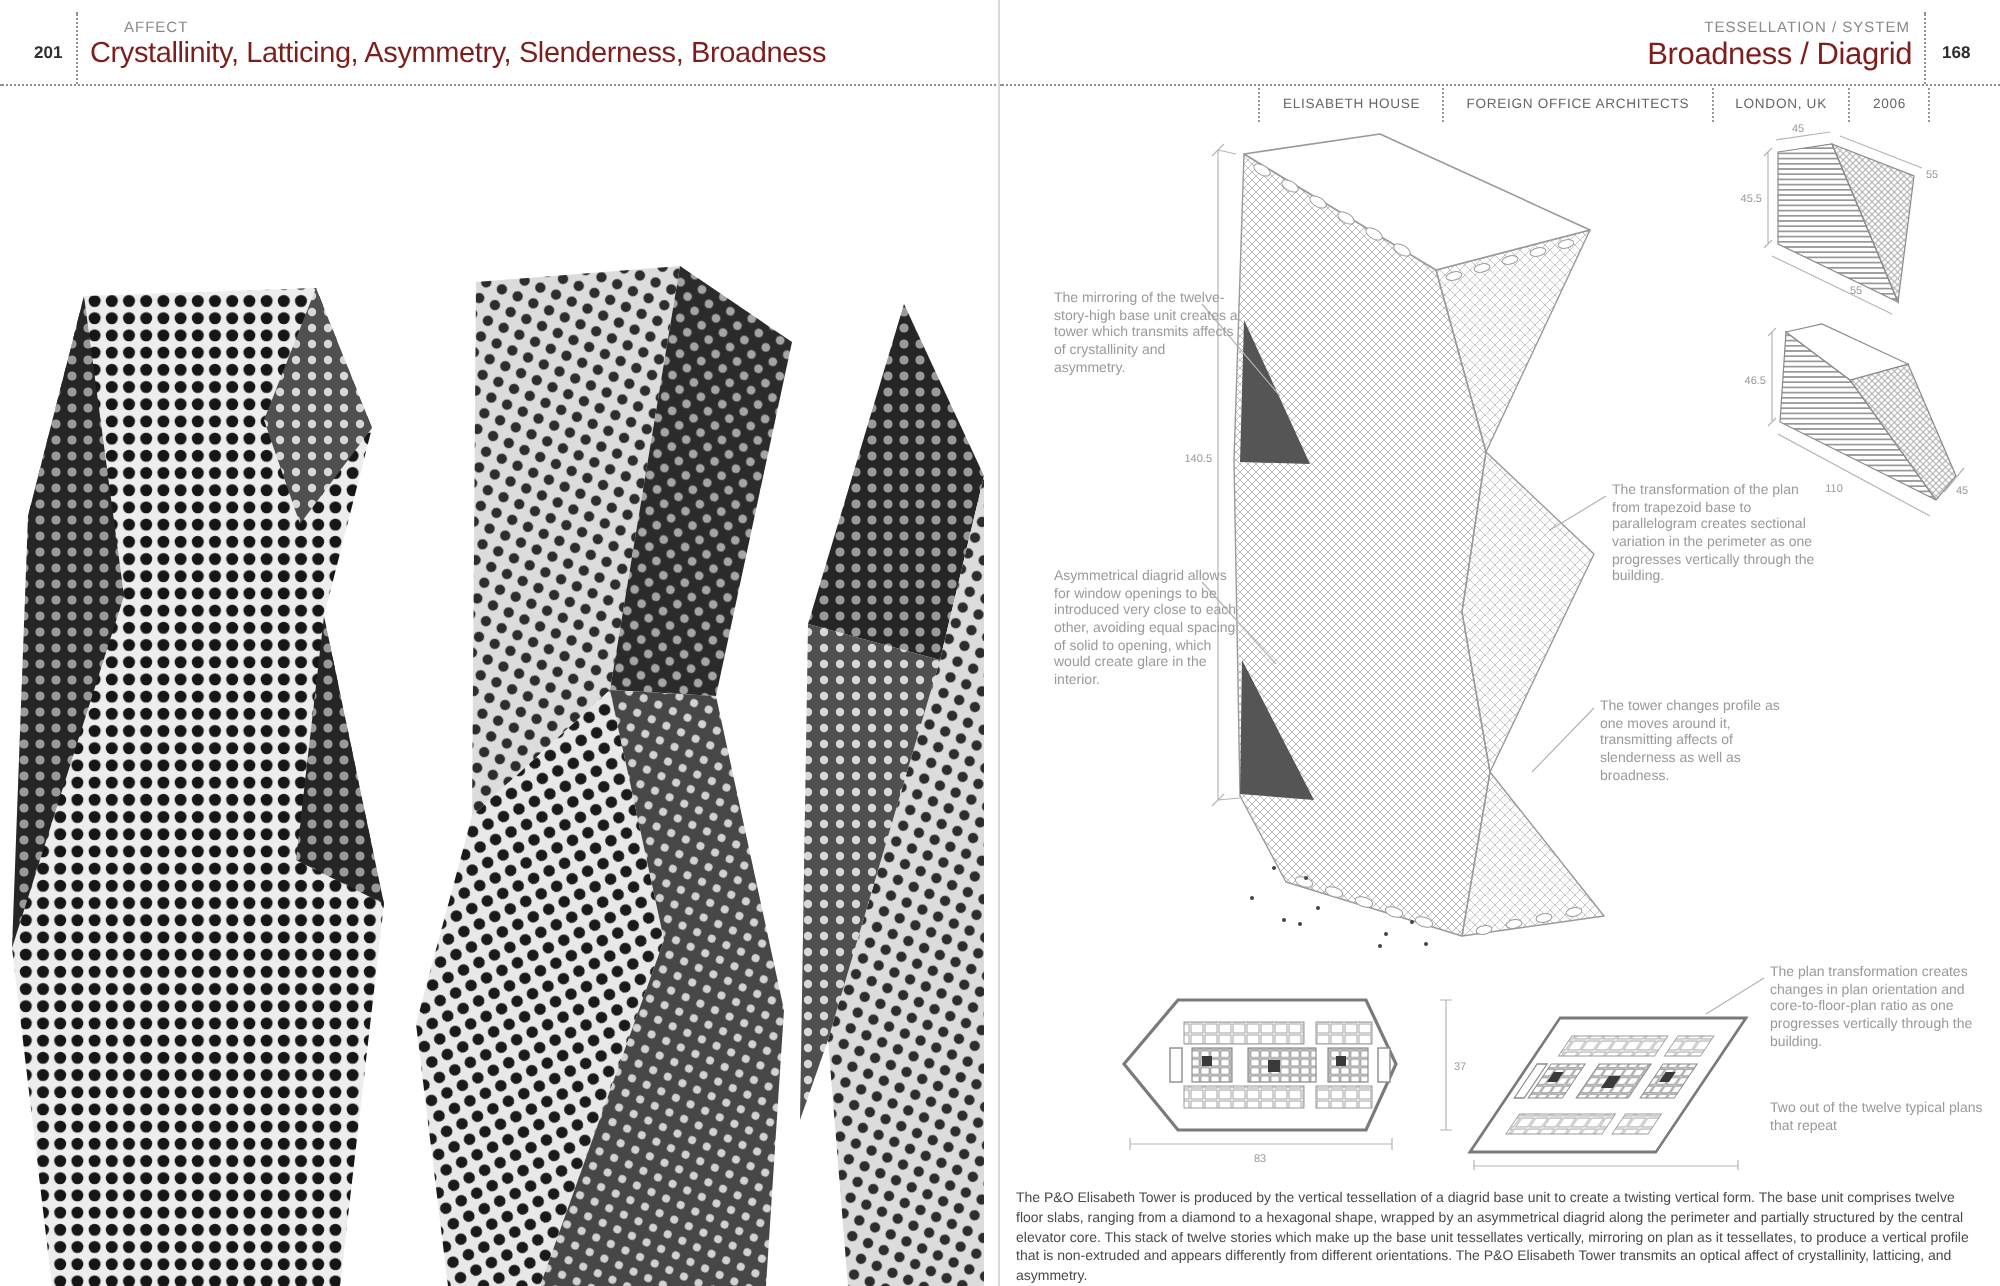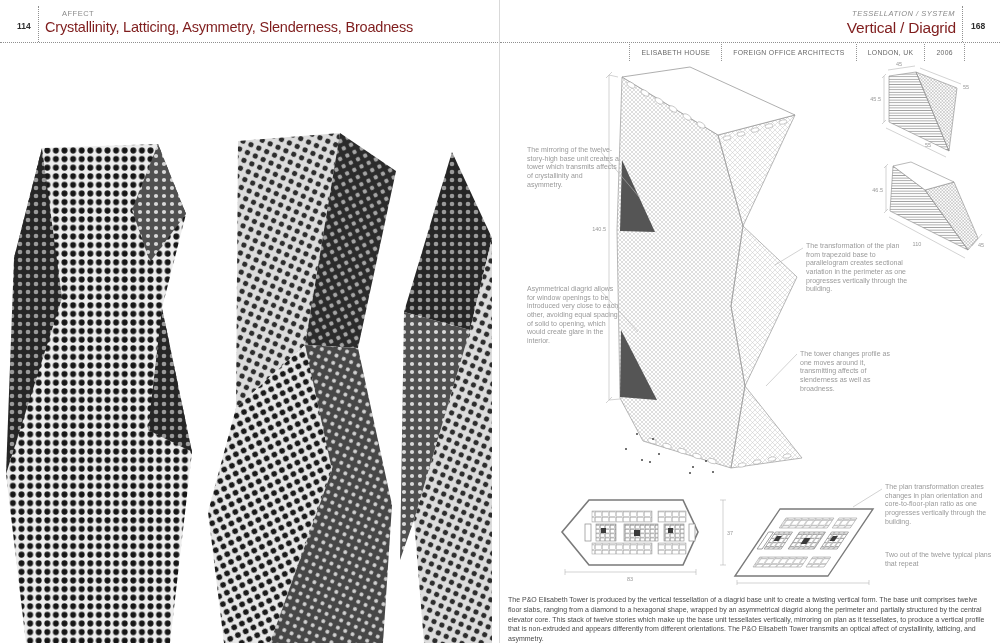"TESSELLATION / SYSTEM" div.kicker { font-style: italic -> none }
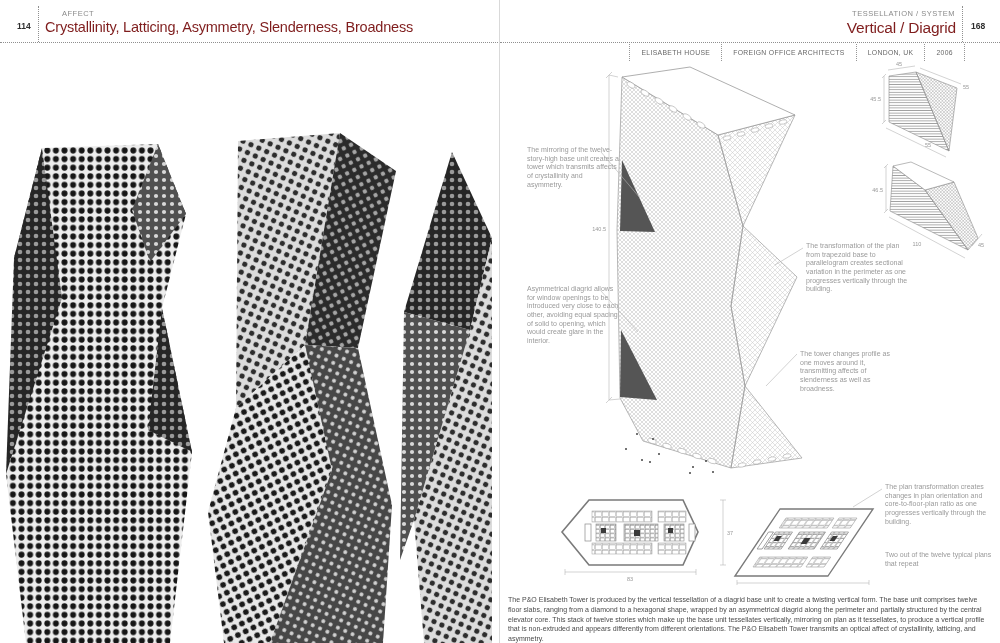"114" div.pageno { text: 114 -> 201 }
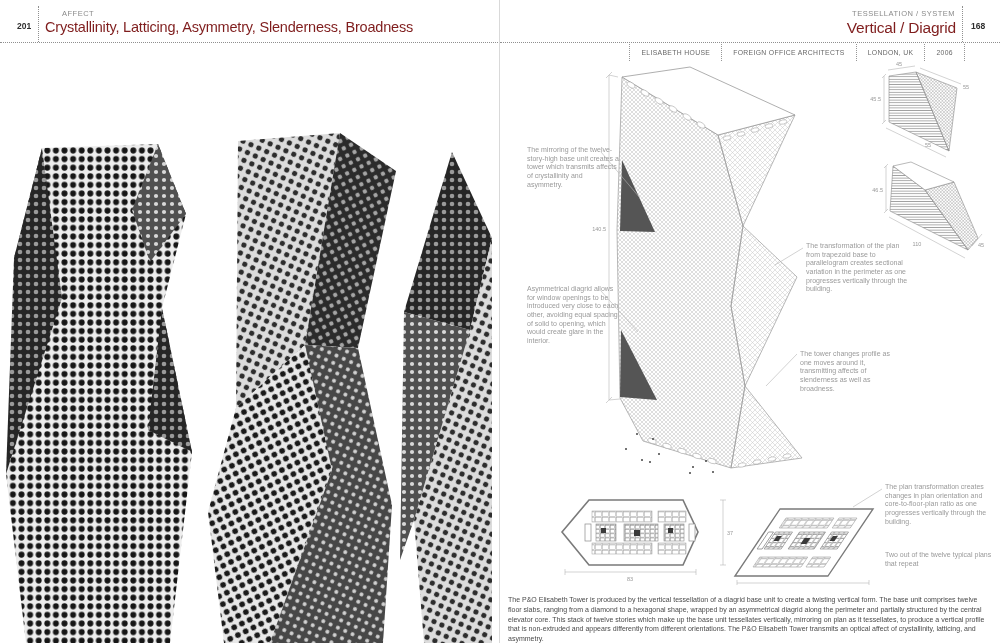"Vertical / Diagrid" div.ptitle { text: Vertical -> Broadness }
